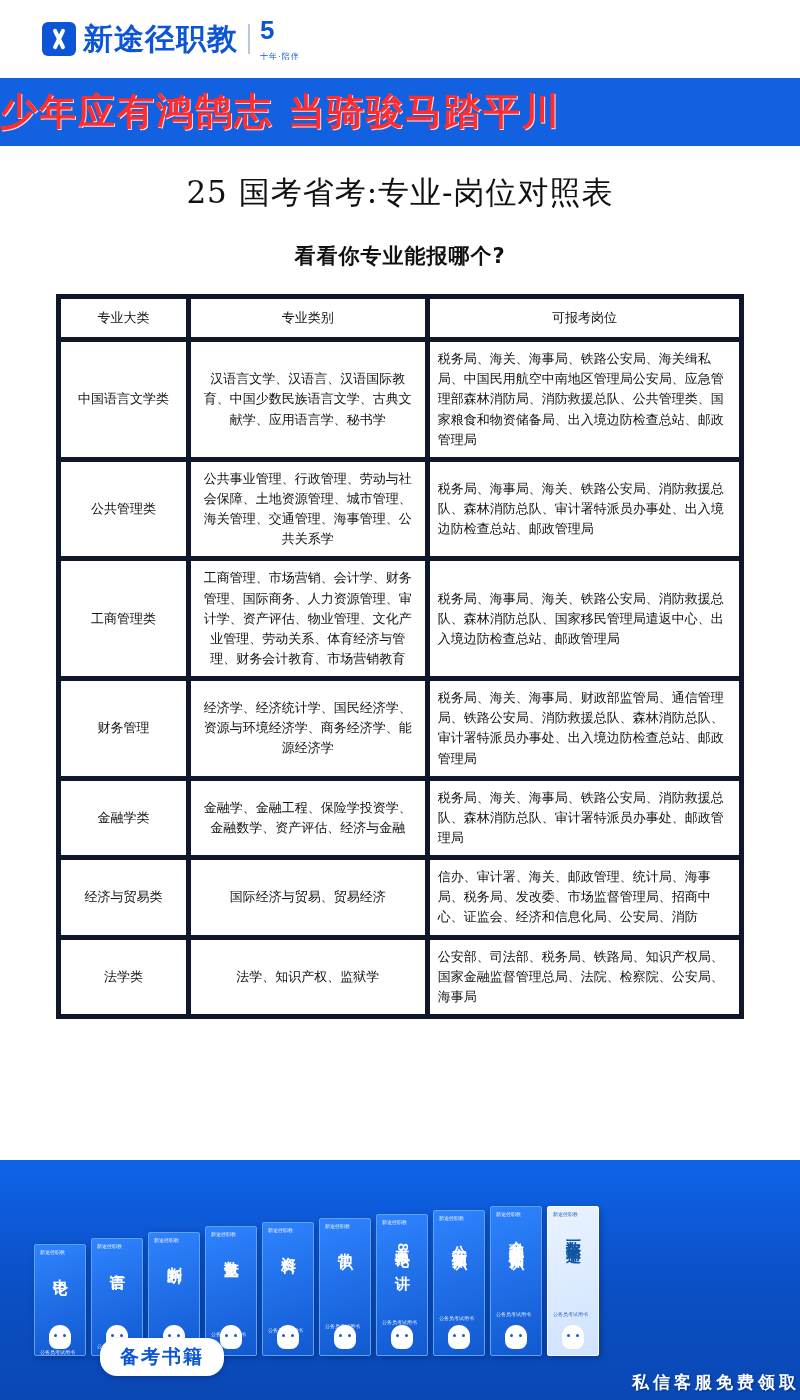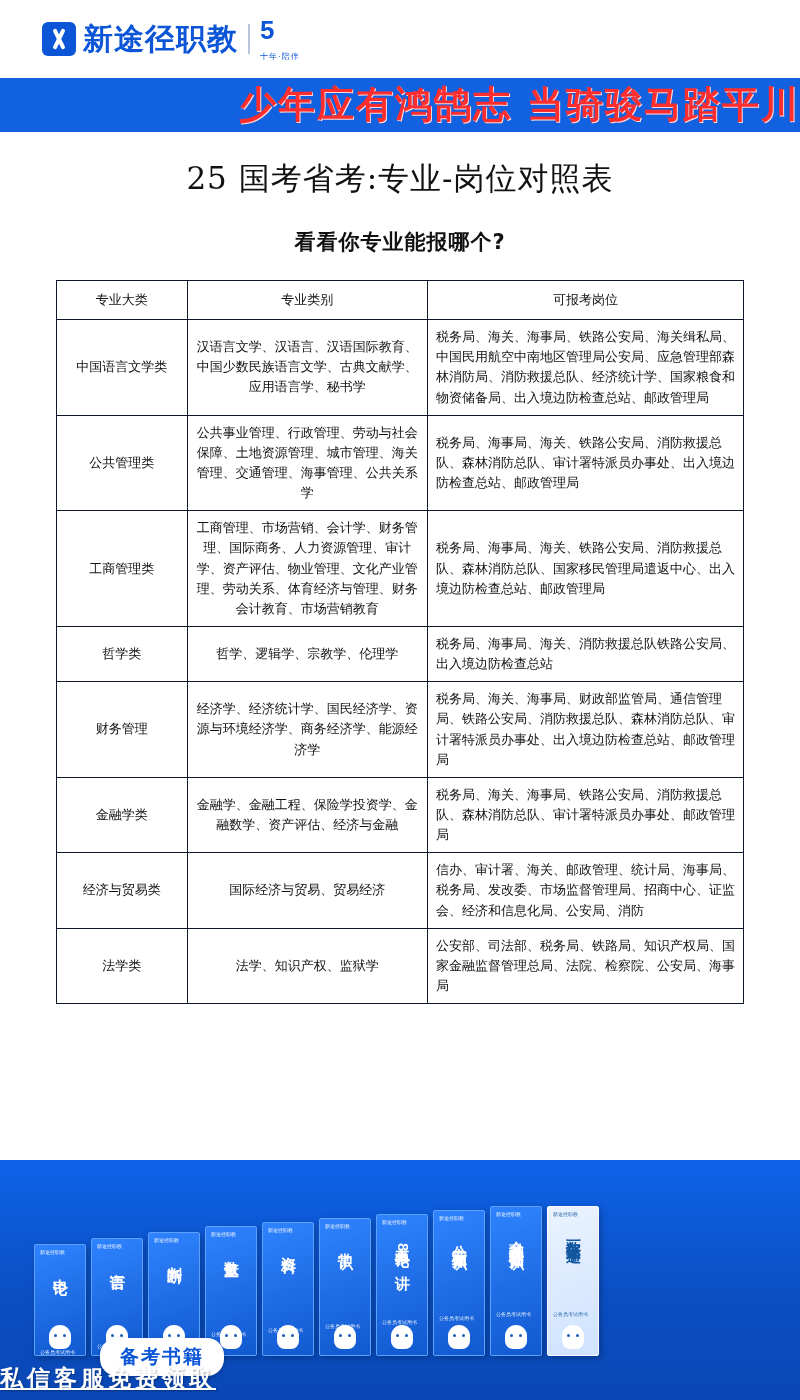"少年应有鸿鹄志 当骑骏马踏平川" .slogan { height: 54px -> 68px; justify-content: flex-end -> flex-start }
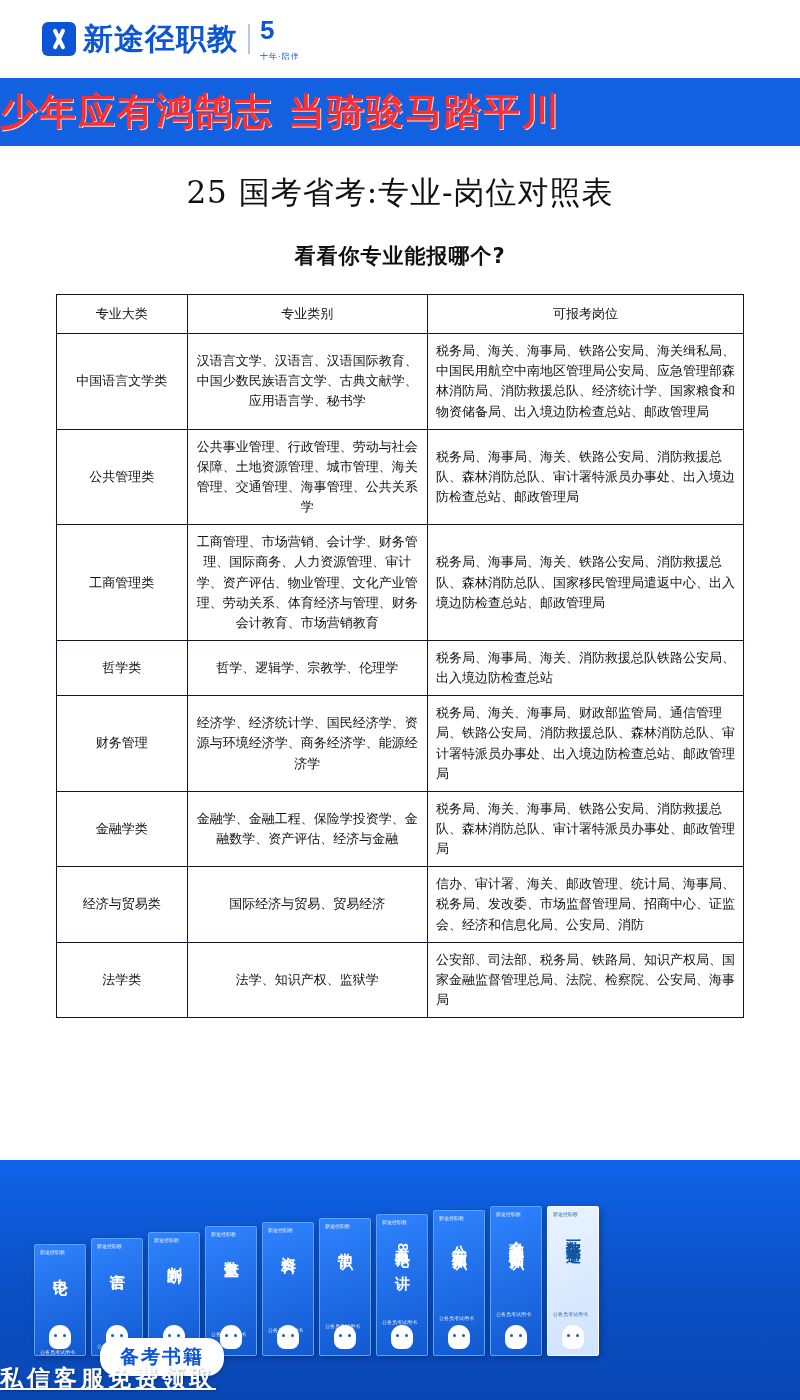"专业大类" table.match-table th, table.match-table td { border: 1px solid #0f172a -> 5px solid #0f172a }
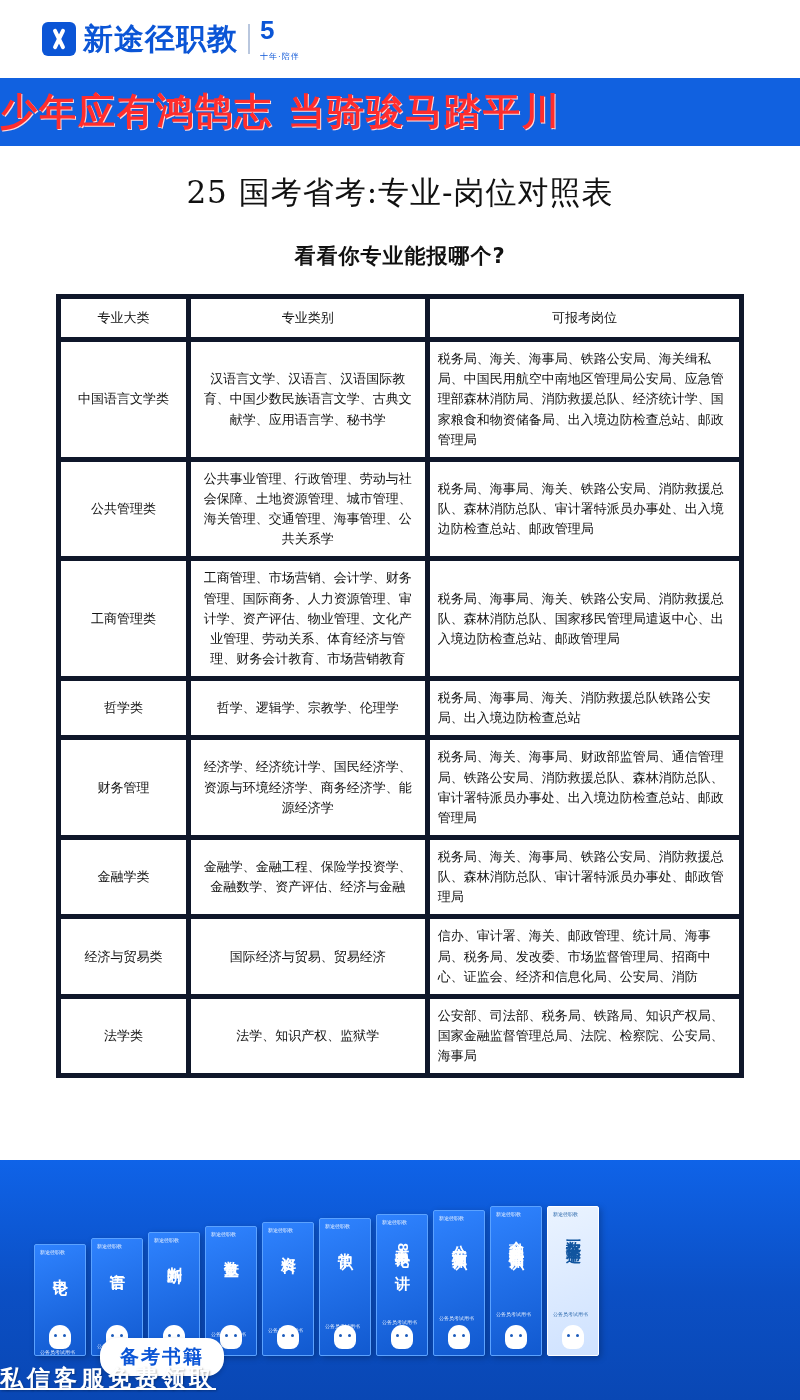"税务局、海关、海事局、铁路公安局、海关缉私局、中国民用航空中南地区管理局公安局、" td.post-list { text: 经济统计学 -> 公共管理类 }
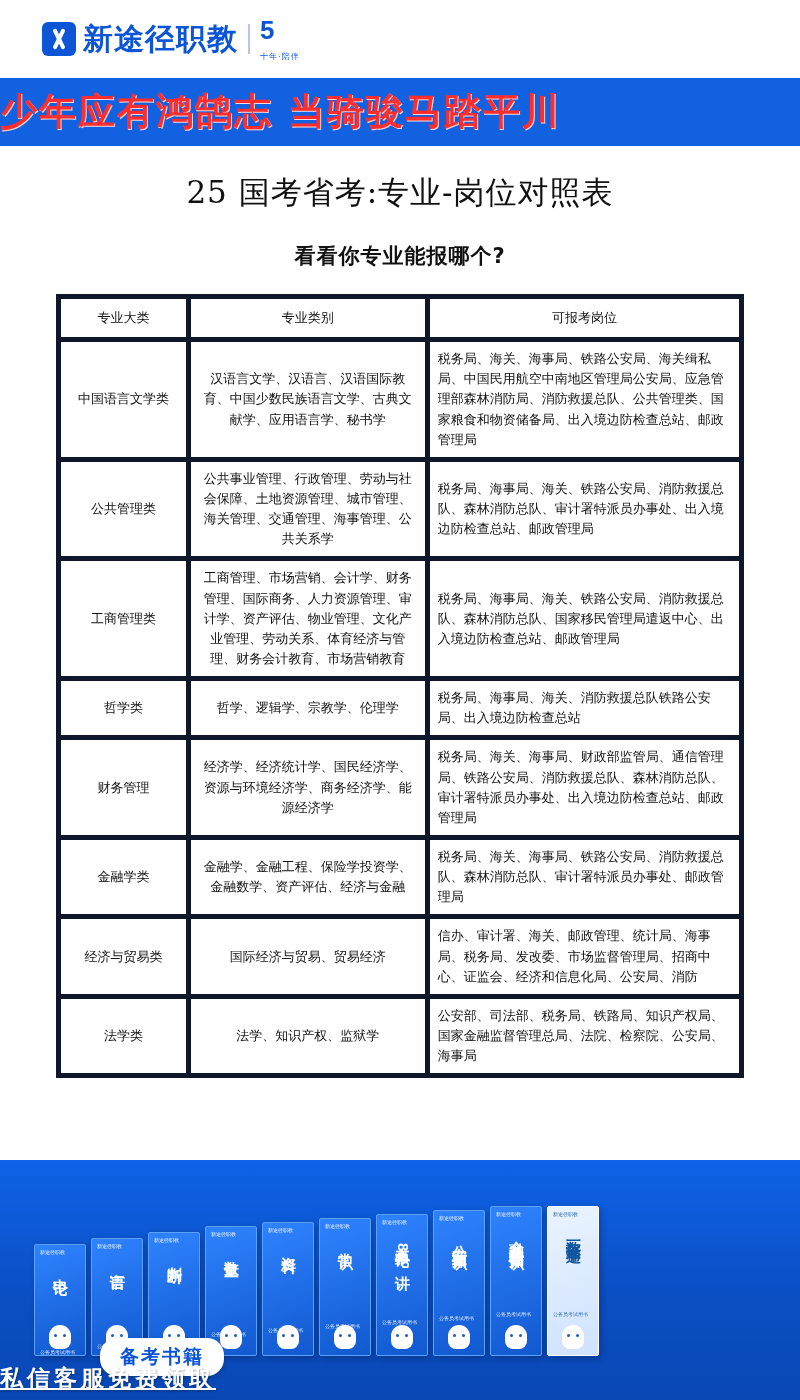"哲学类" tr { html: <tr> <td>哲学类</td> <td>哲学、逻辑学、宗教学、伦理学</td> <td>税务局、海事局、海关、消防救援总队铁路公安局、出入境边防检查总站</td> </tr> -> none }
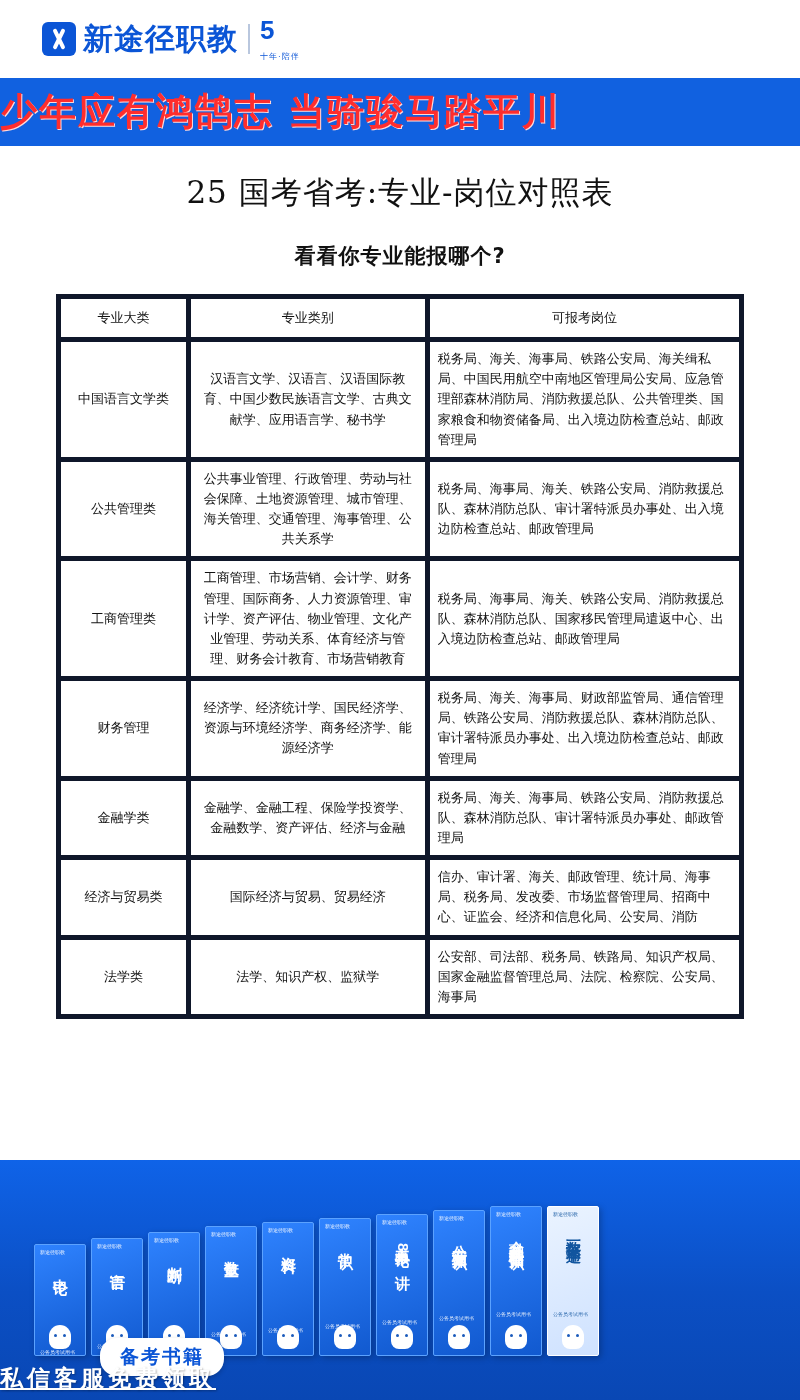"私信客服免费领取" .footer-cta { font-size: 23px -> 17px; text-align: left -> right; text-decoration: underline -> none }
